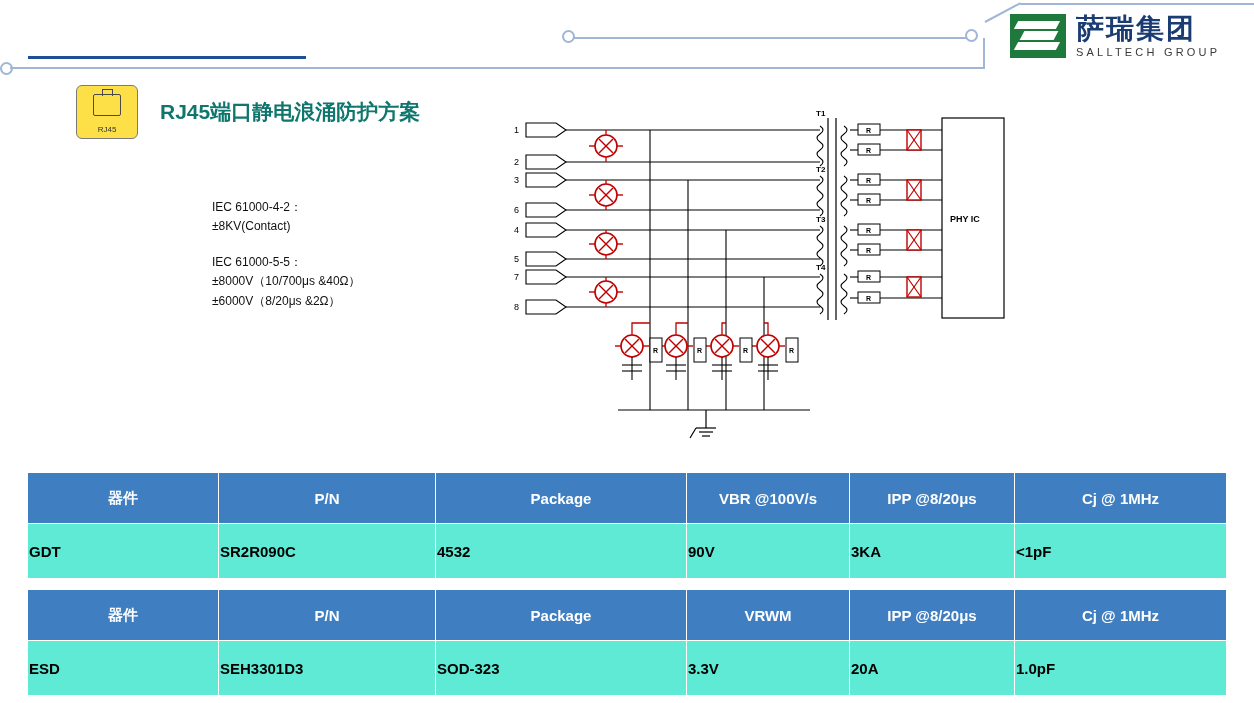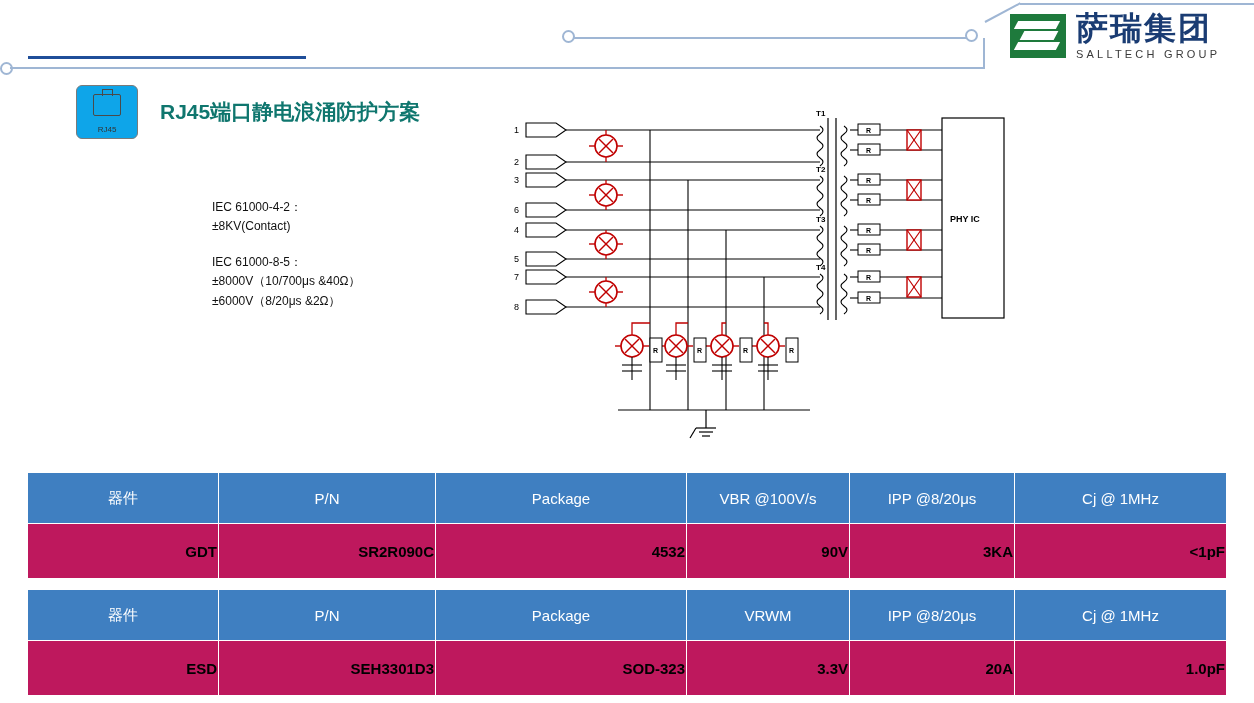"萨瑞集团" #logo-cn { font-size: 32px -> 28px }
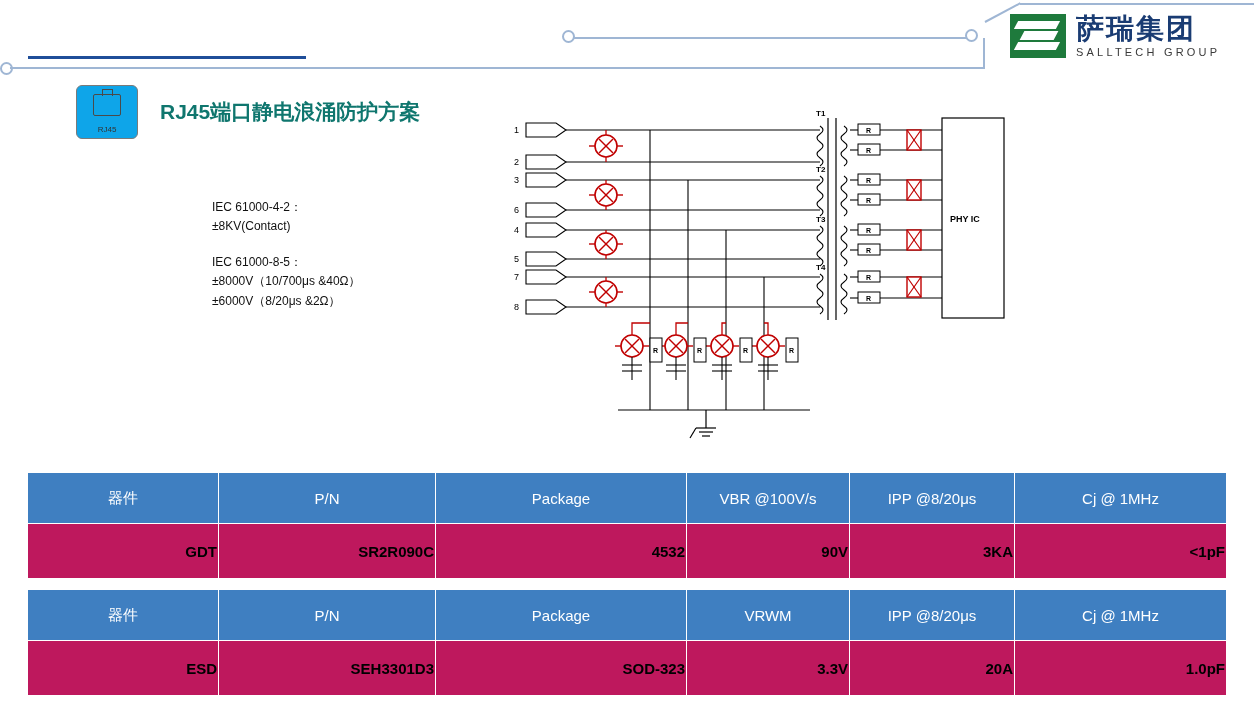"RJ45" #rj45-badge { background: #0ea5e9 -> #fde047 }
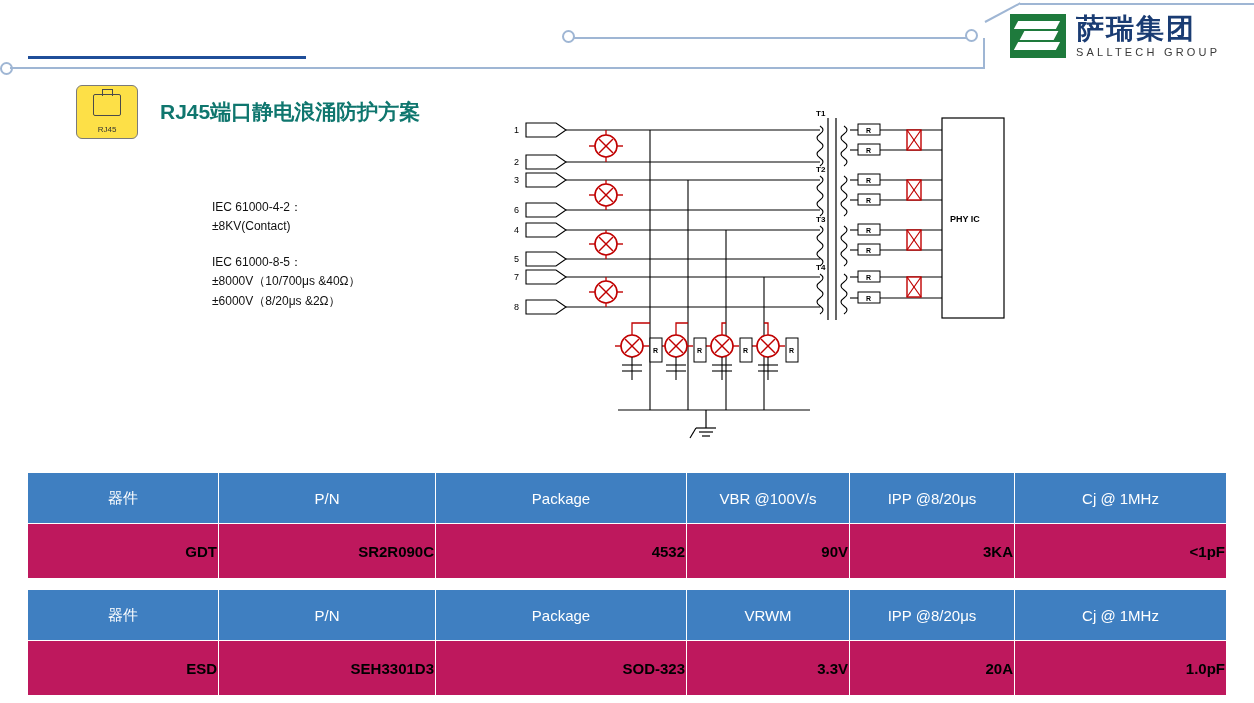"IEC 61000-8-5：" div { text: 61000-8-5 -> 61000-5-5 }
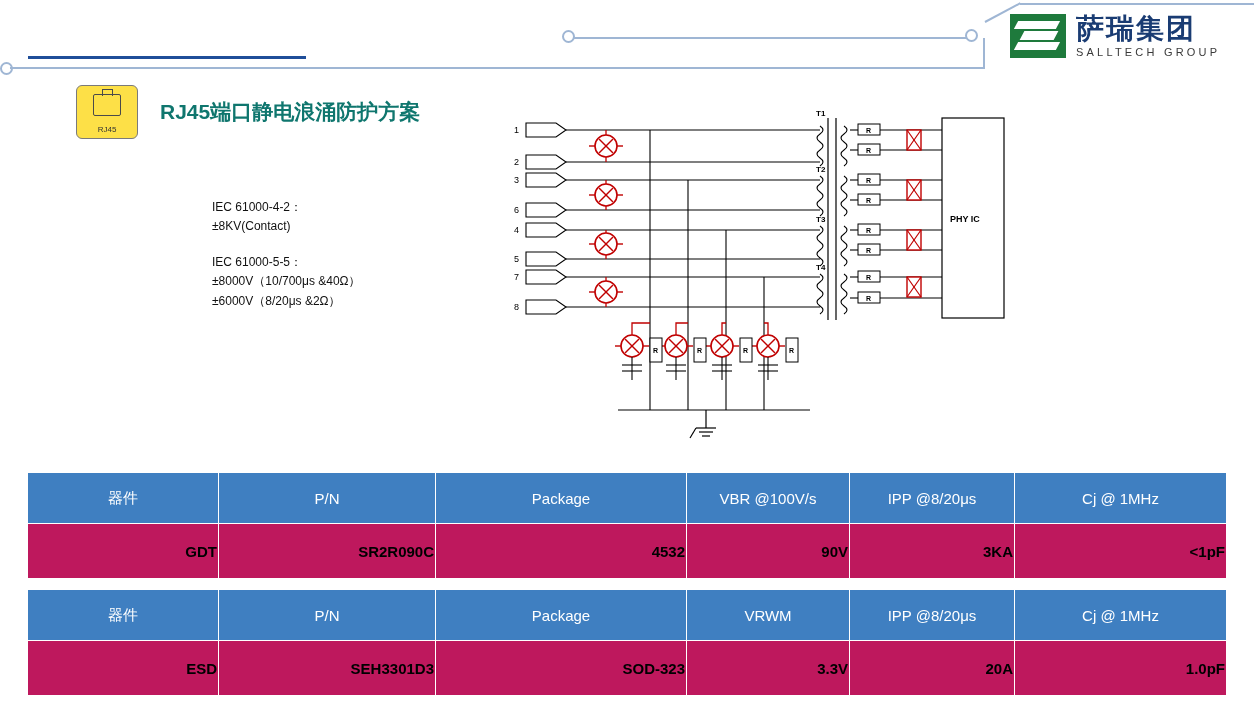"器件" .spec-table th { font-weight: normal -> bold }
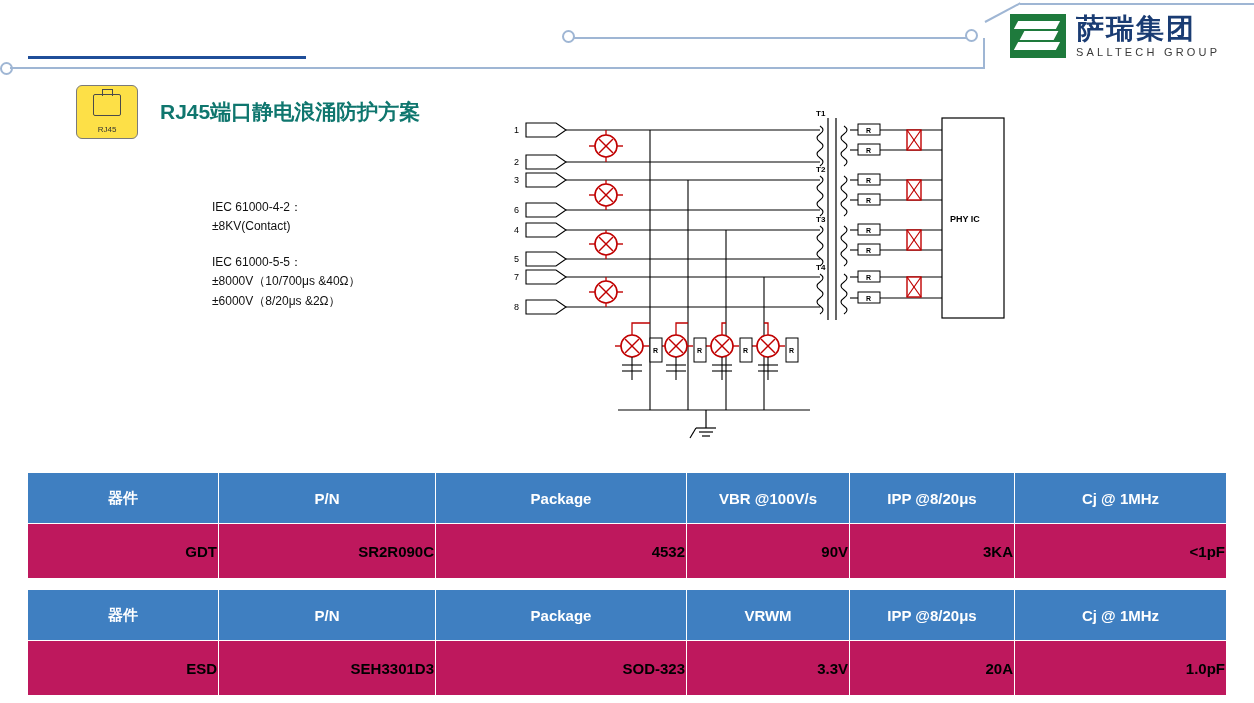"GDT" .spec-table td { background: #be185d -> #5eead4; text-align: right -> left }
